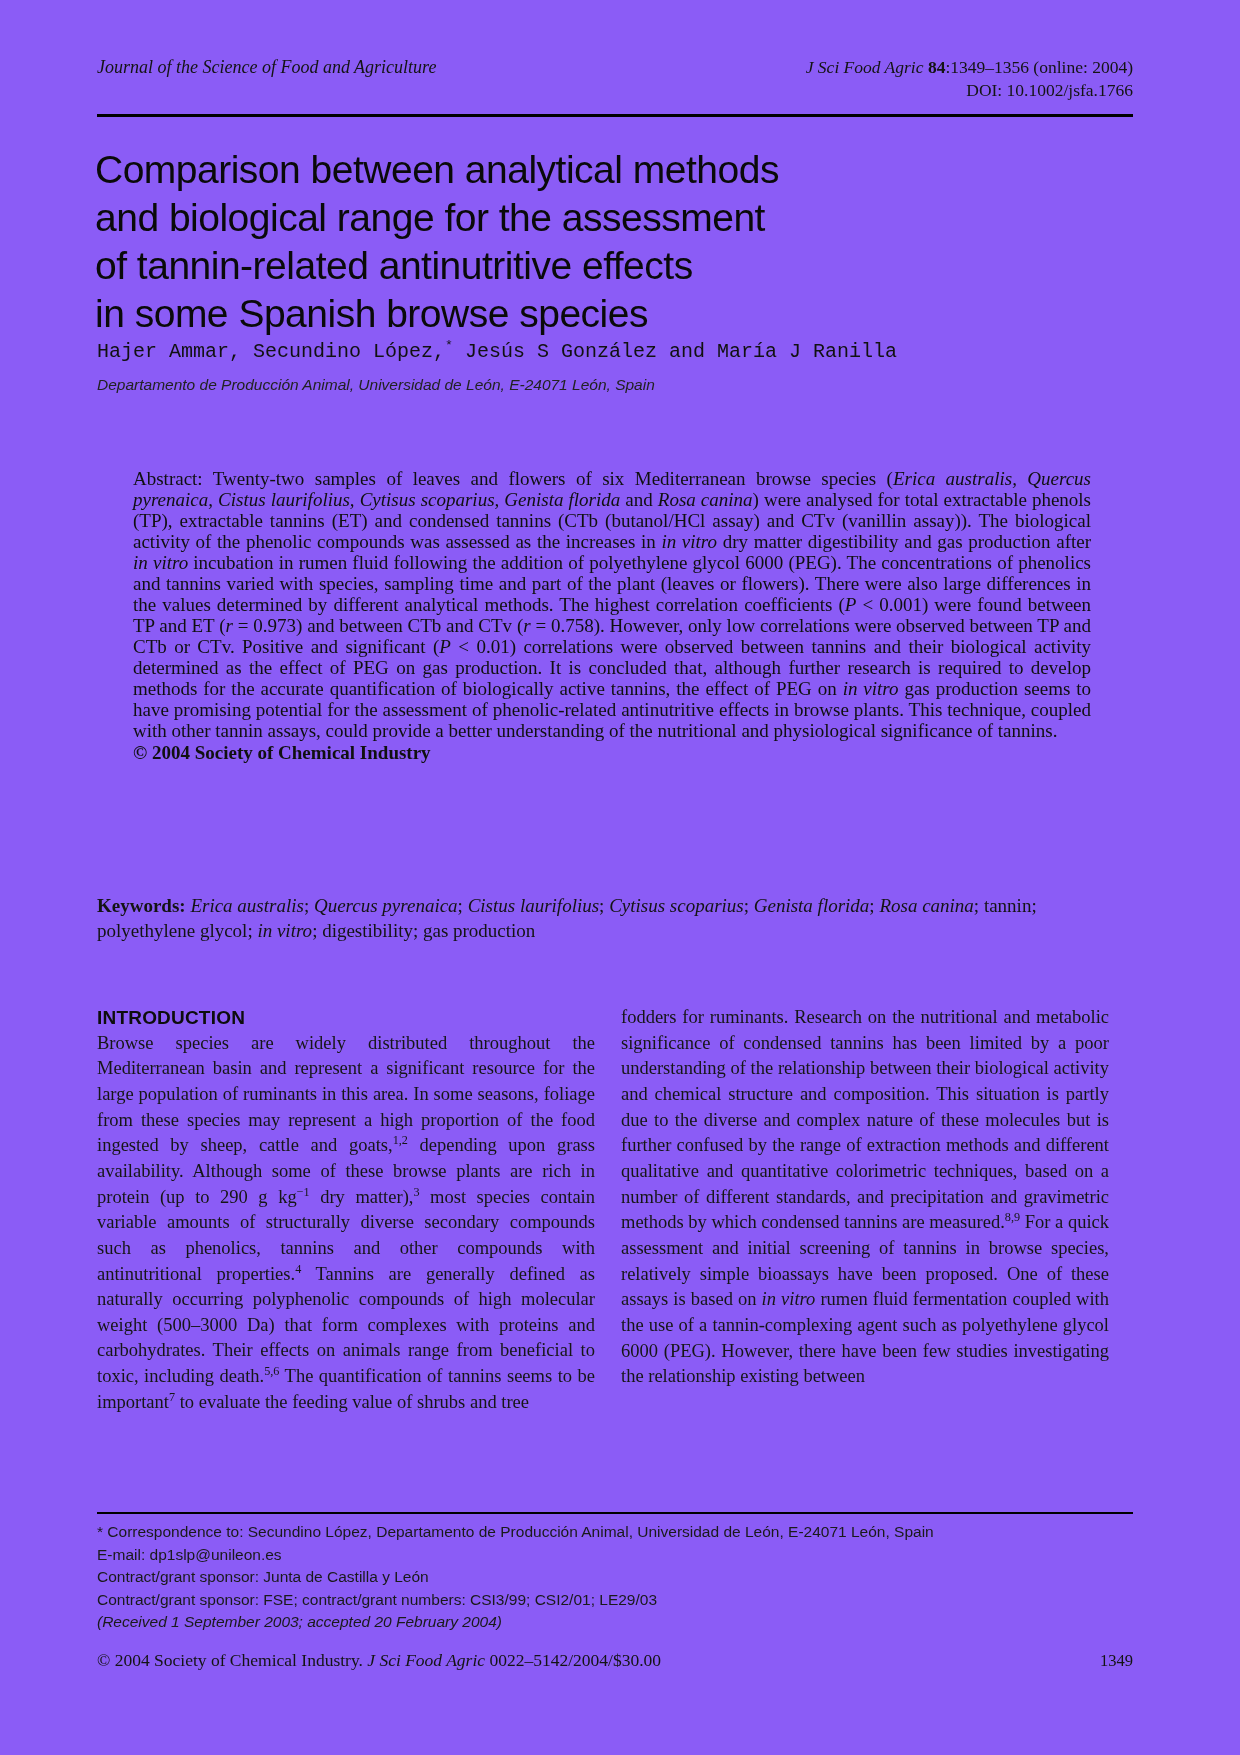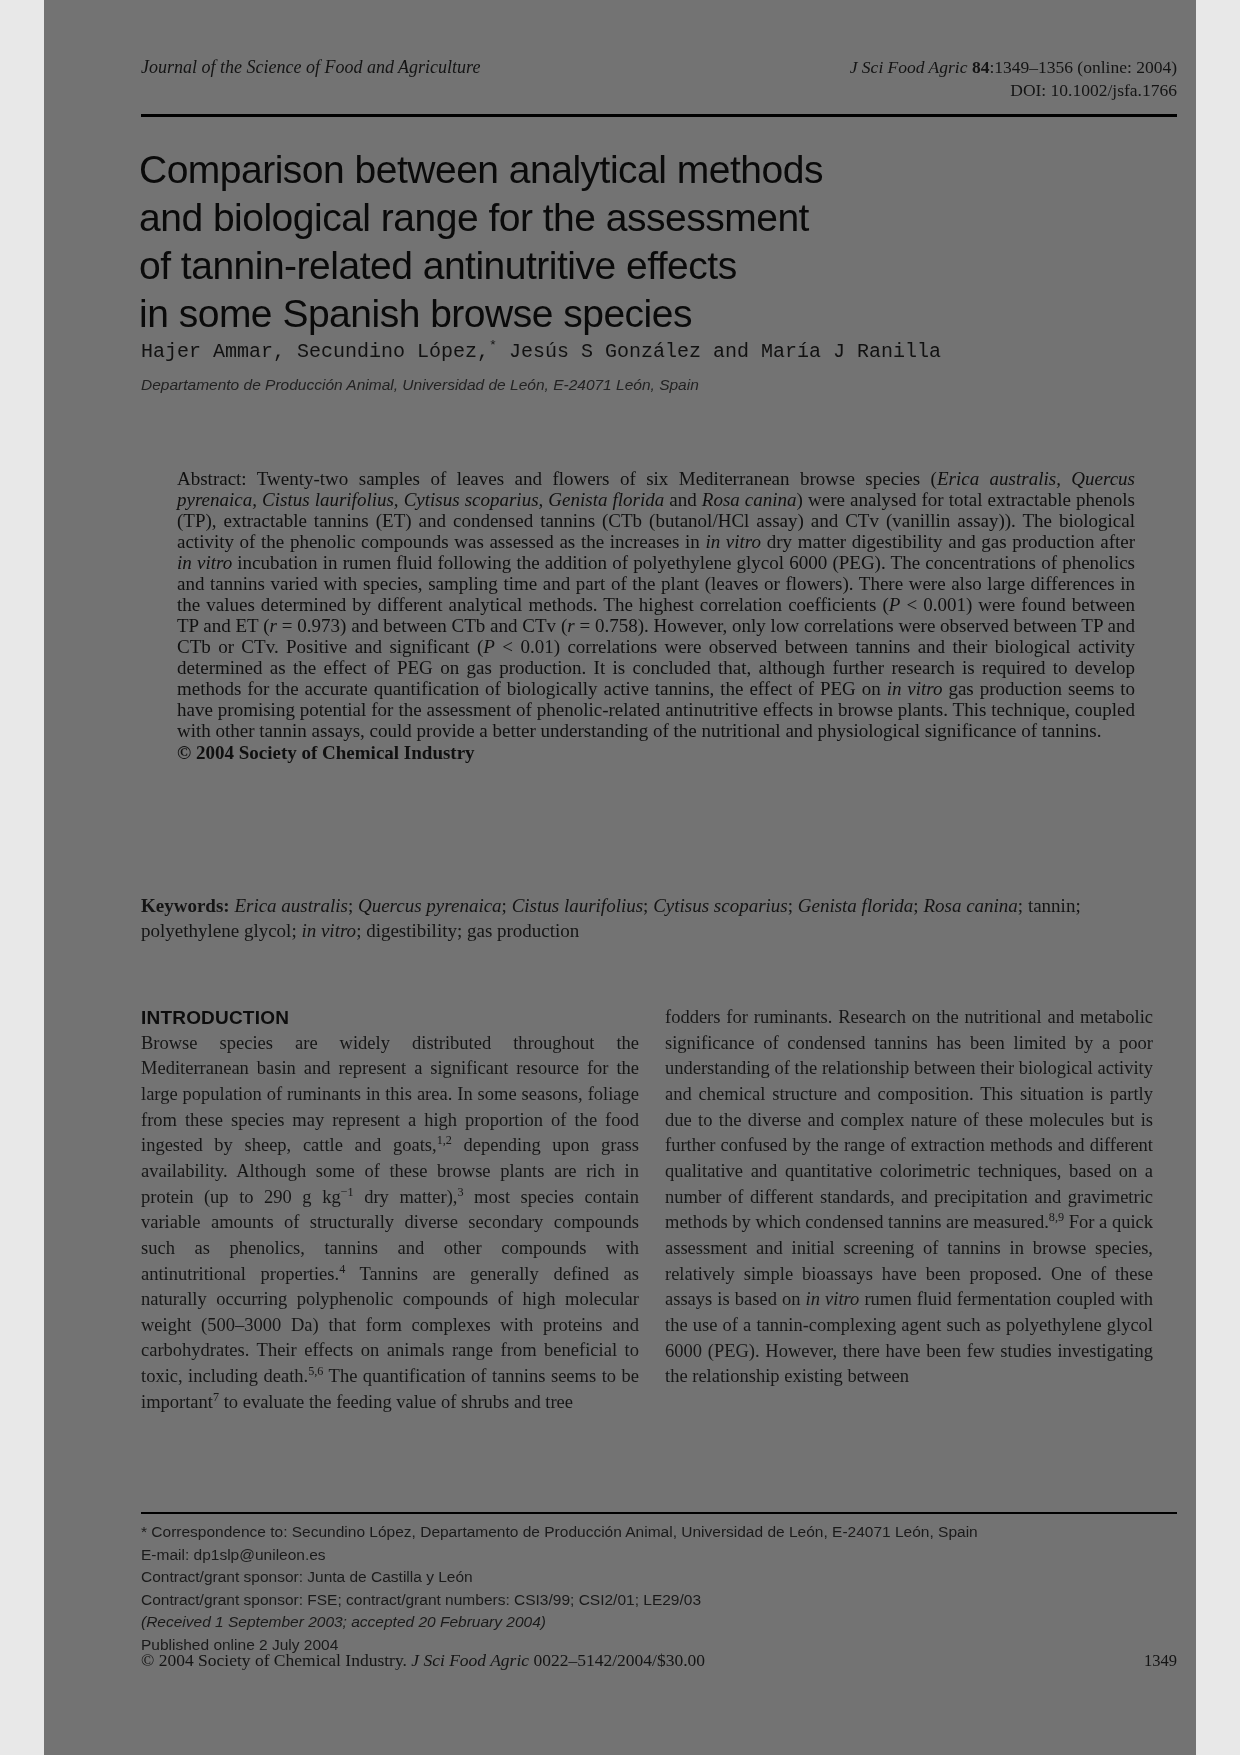"Journal of the Science of" .page { background: #737373 -> #8b5cf6; width: 1152px -> 1240px }
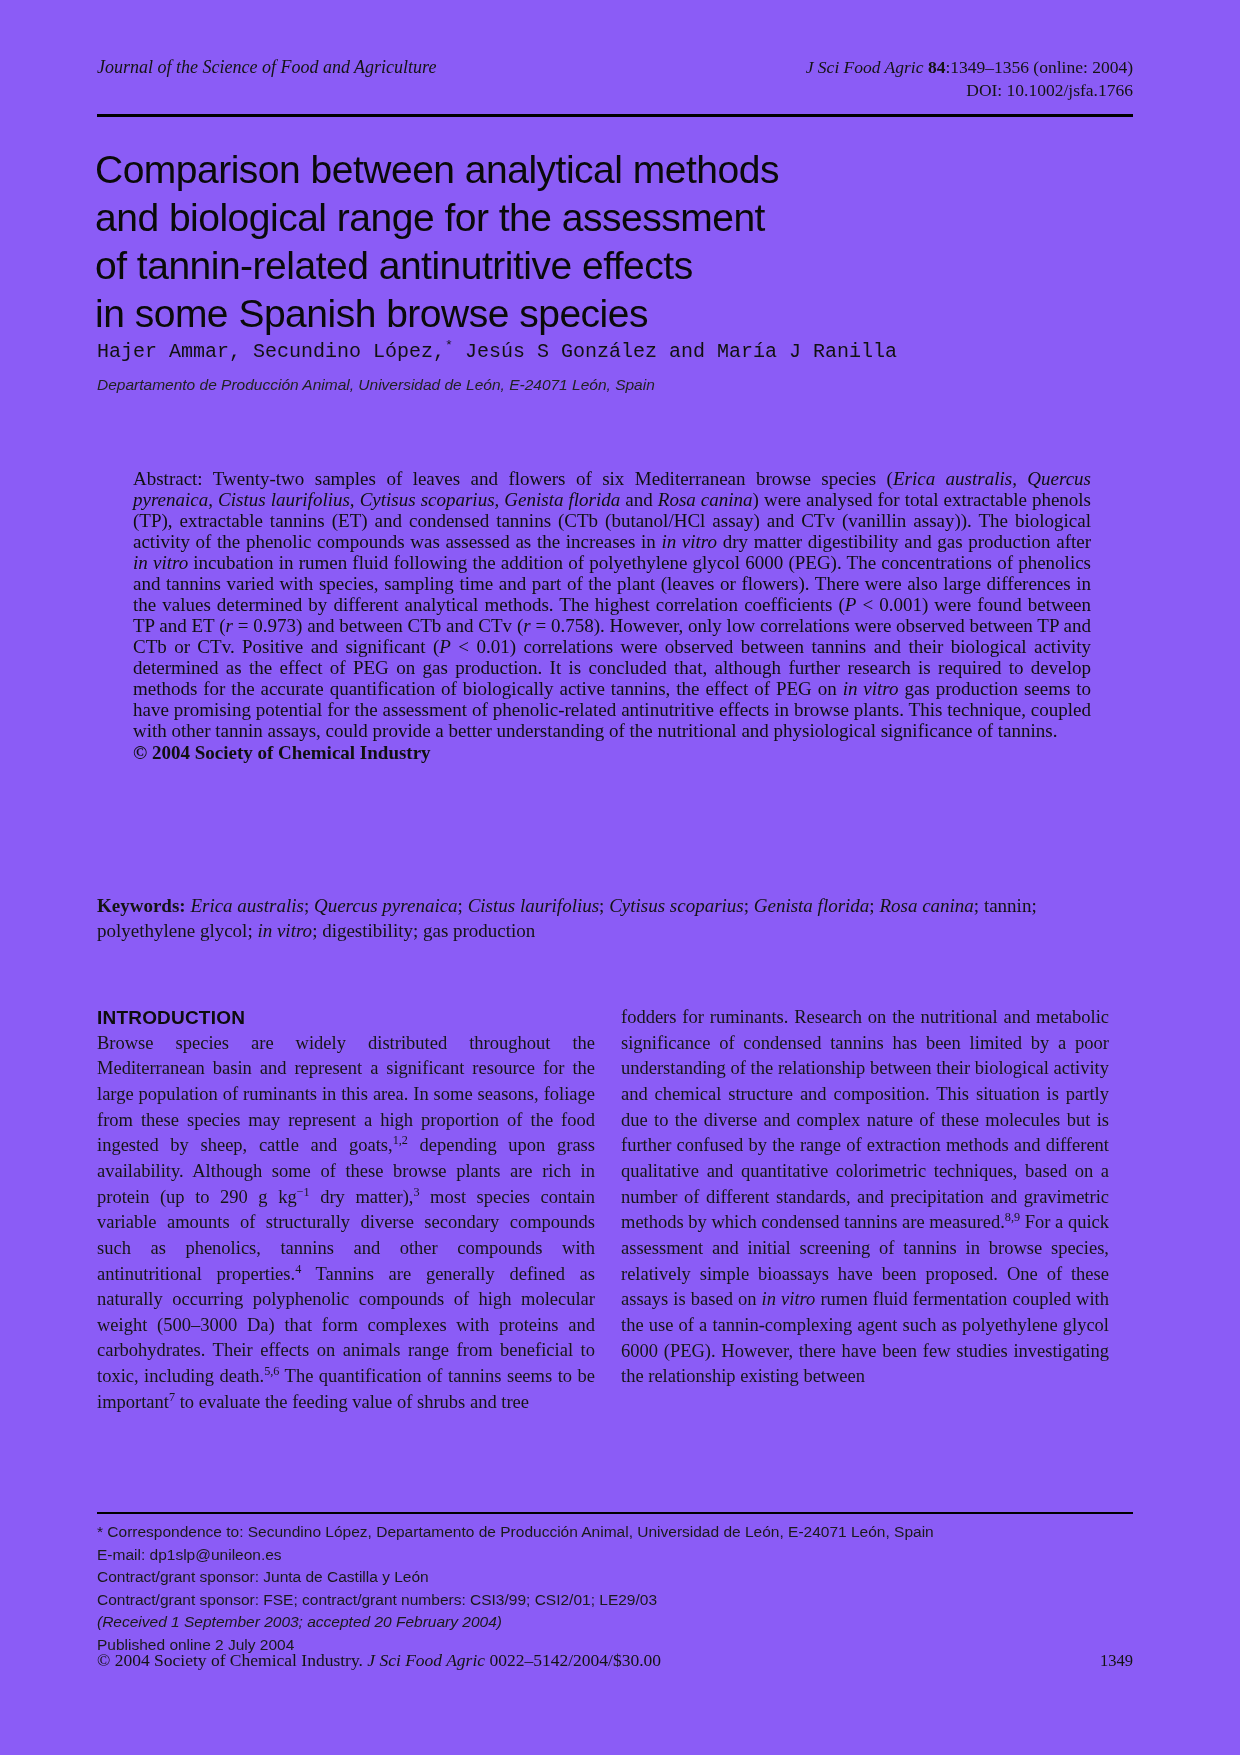"Published online 2 July 2004" div.footnote-line { html: <div><span>Published online 2 July 2004</span></div> -> none }
